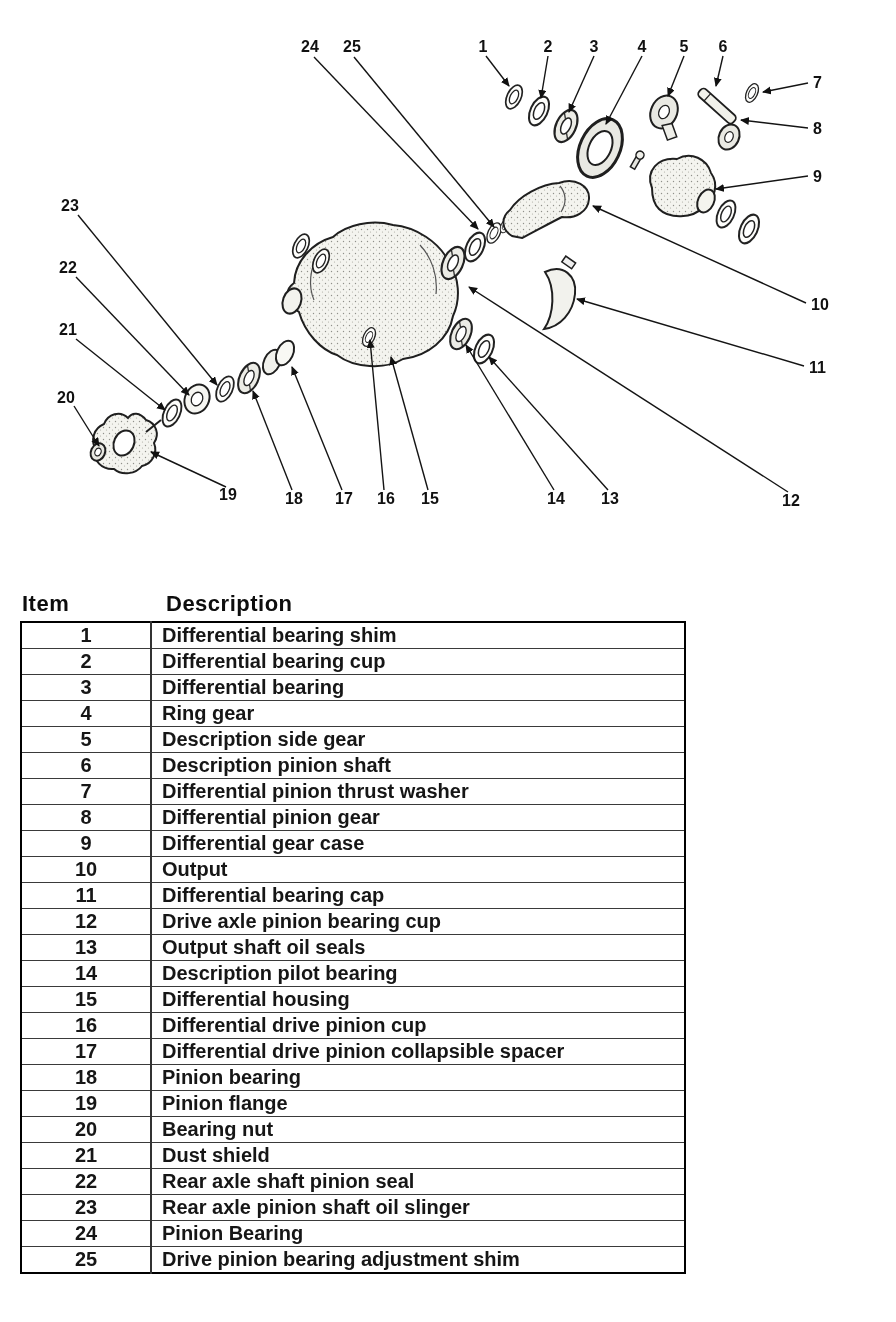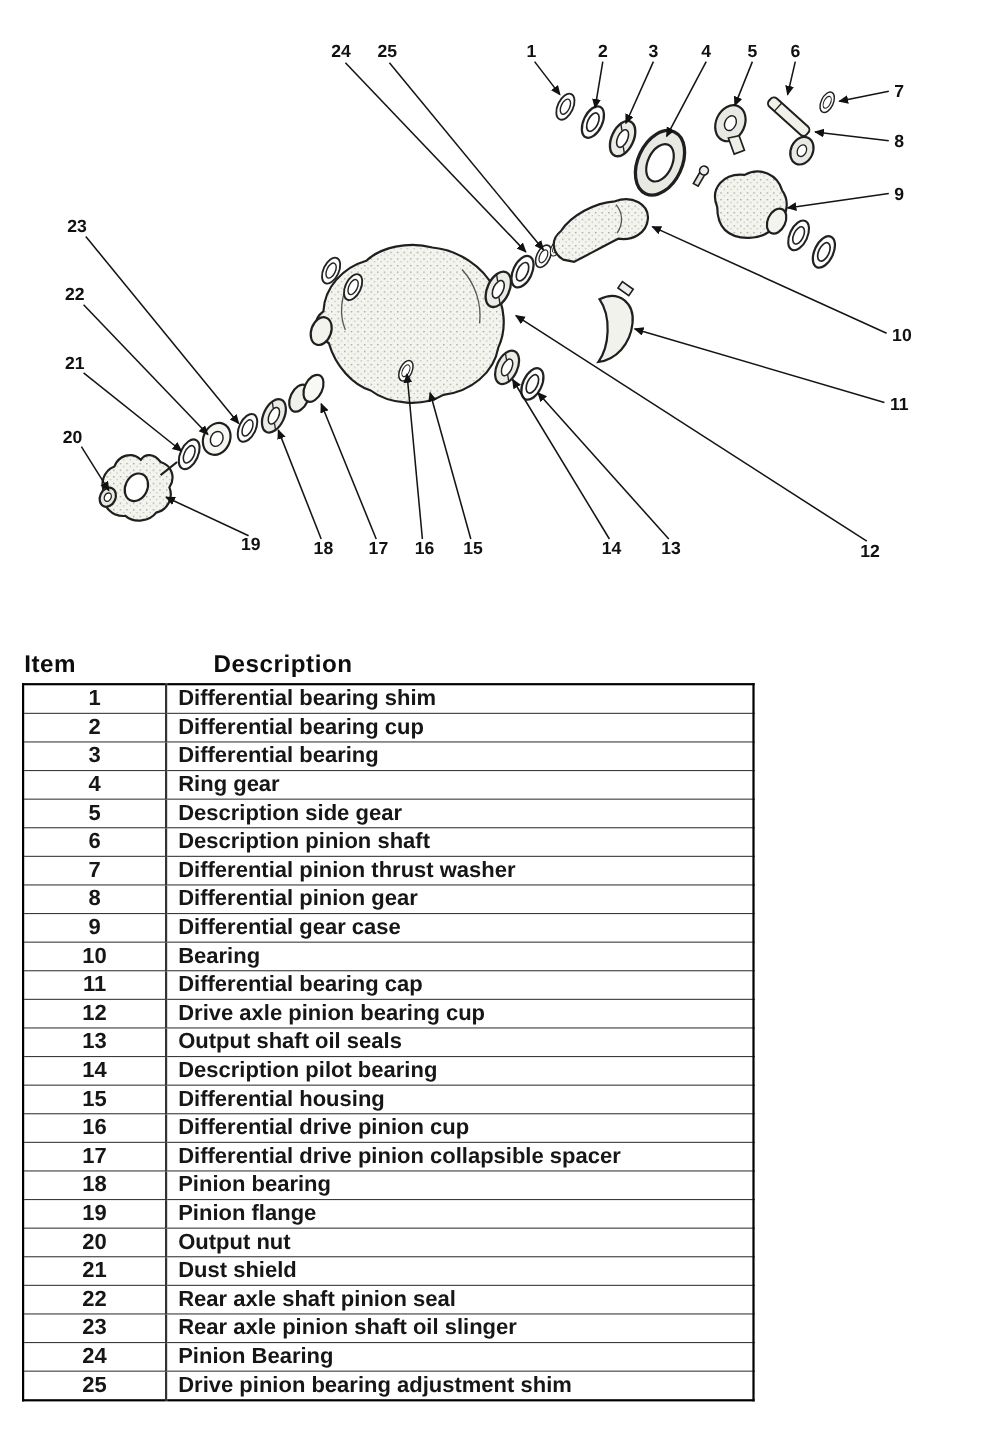"Item" .table-header { gap: 28px -> none }
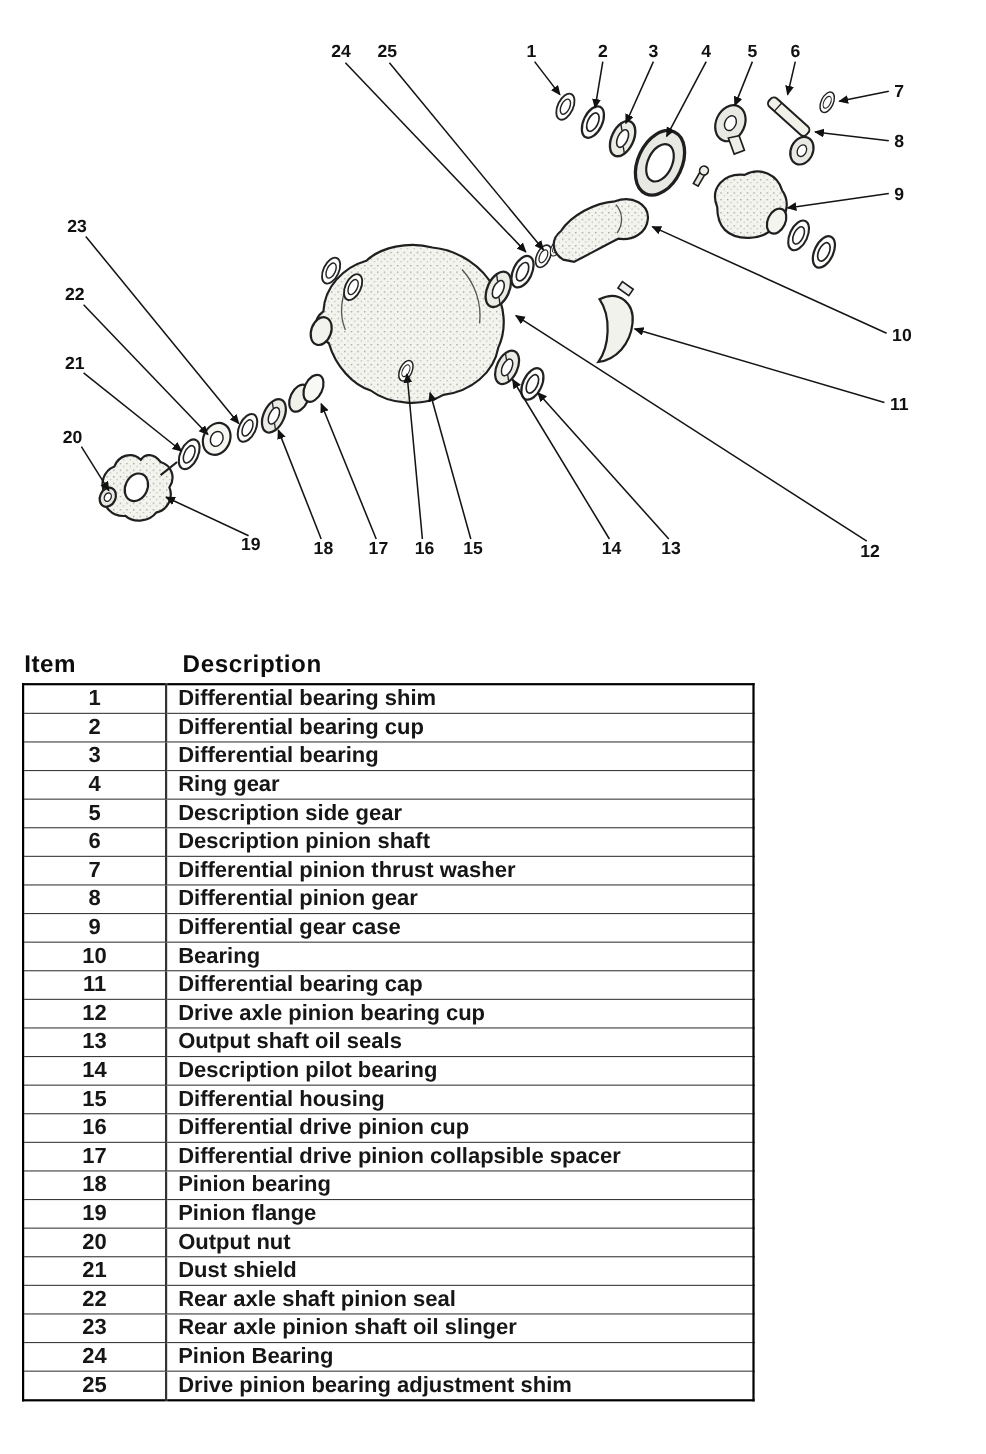"Bearing" td.desc { text: Bearing -> Output }
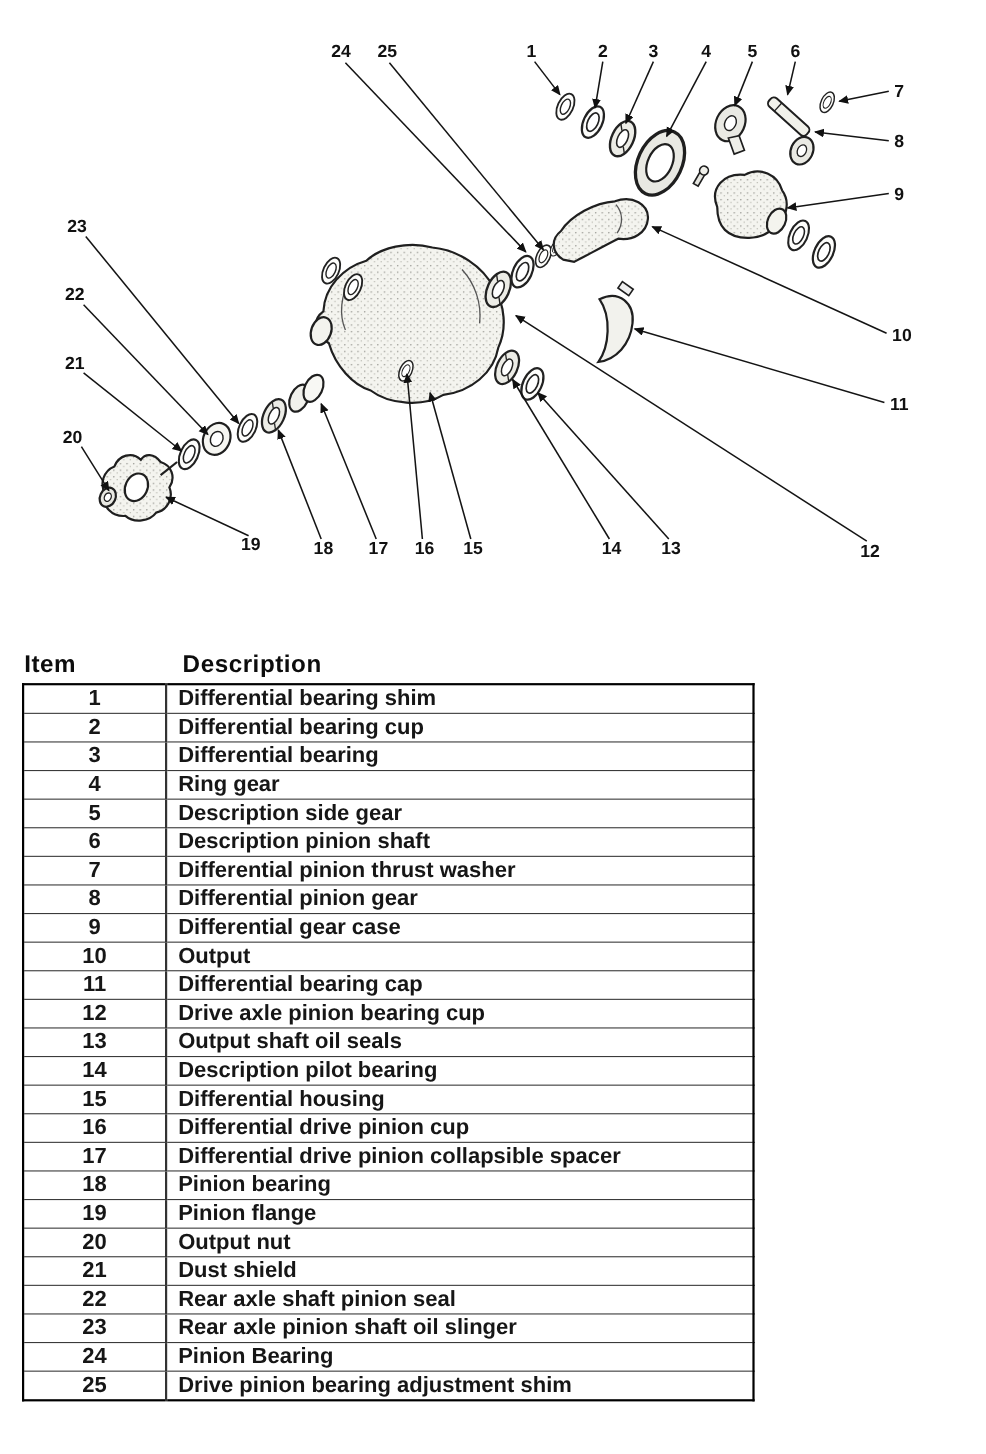"Output nut" td.desc { text: Output -> Bearing }
